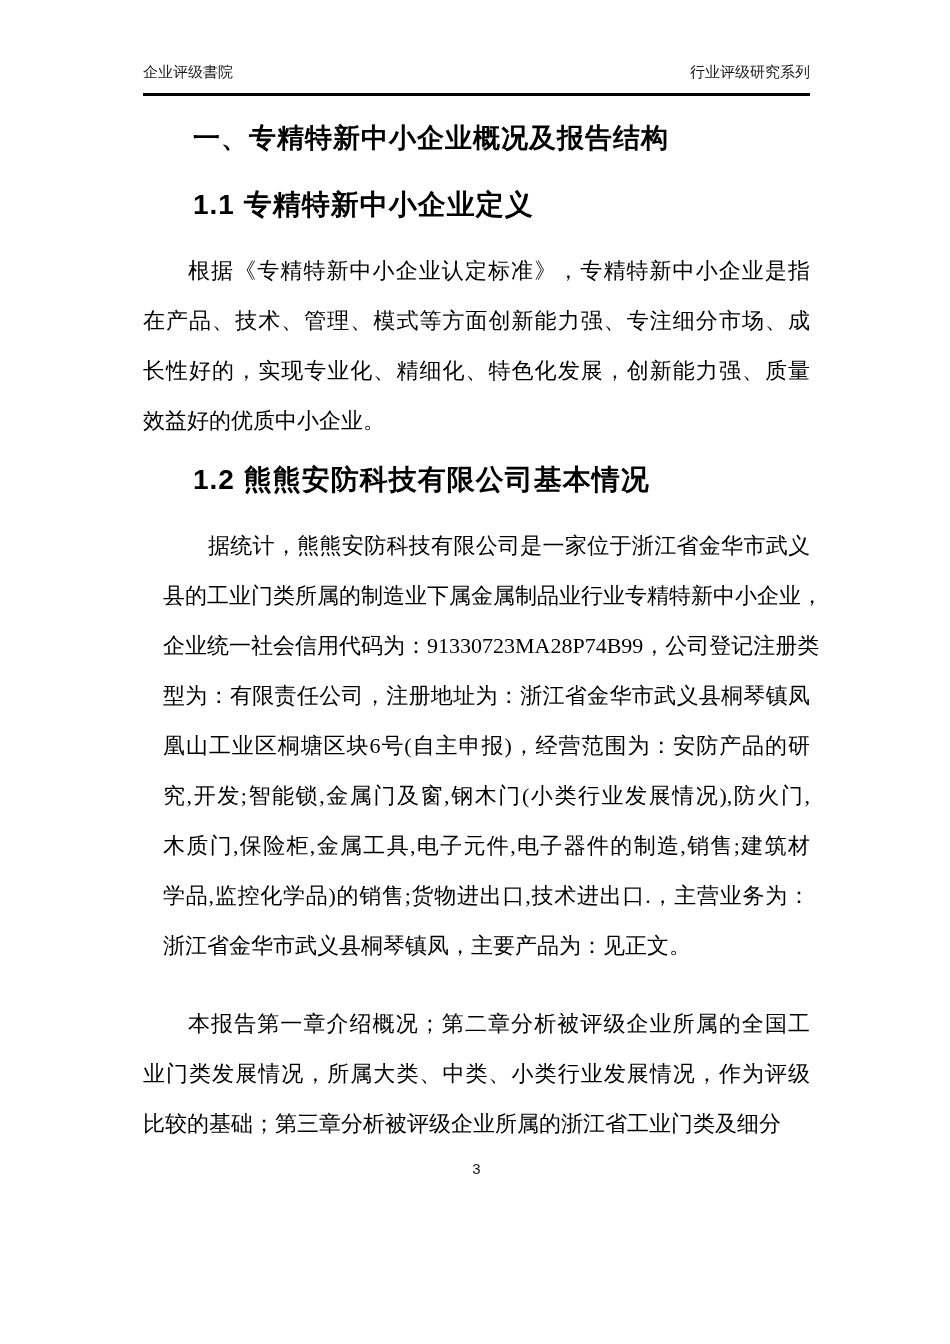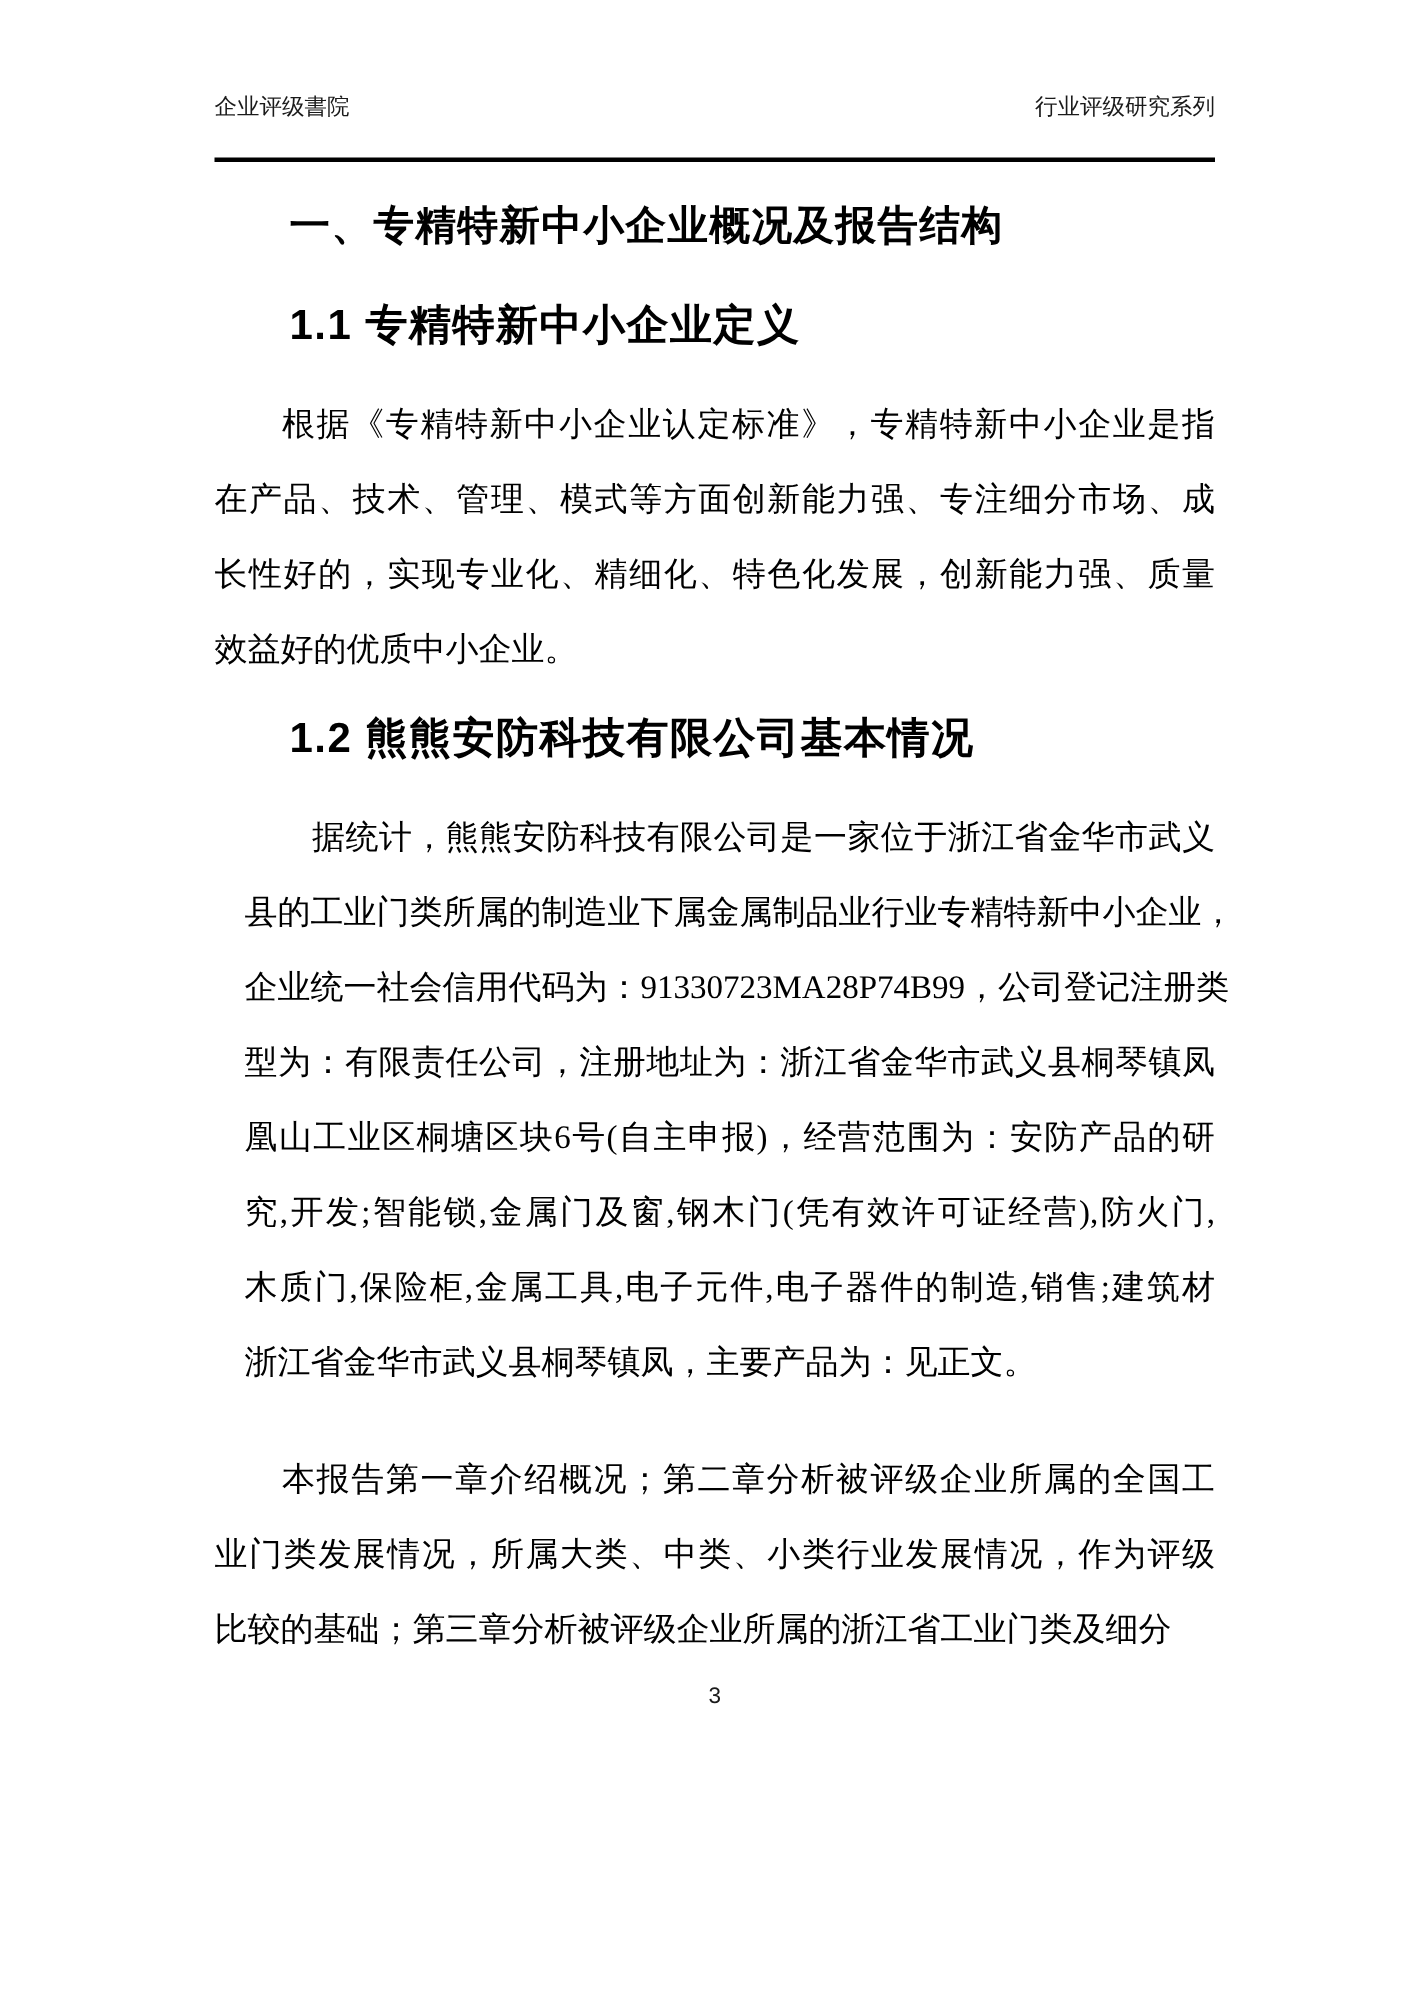"企业评级書院" .header { padding-bottom: 23px -> 11px }
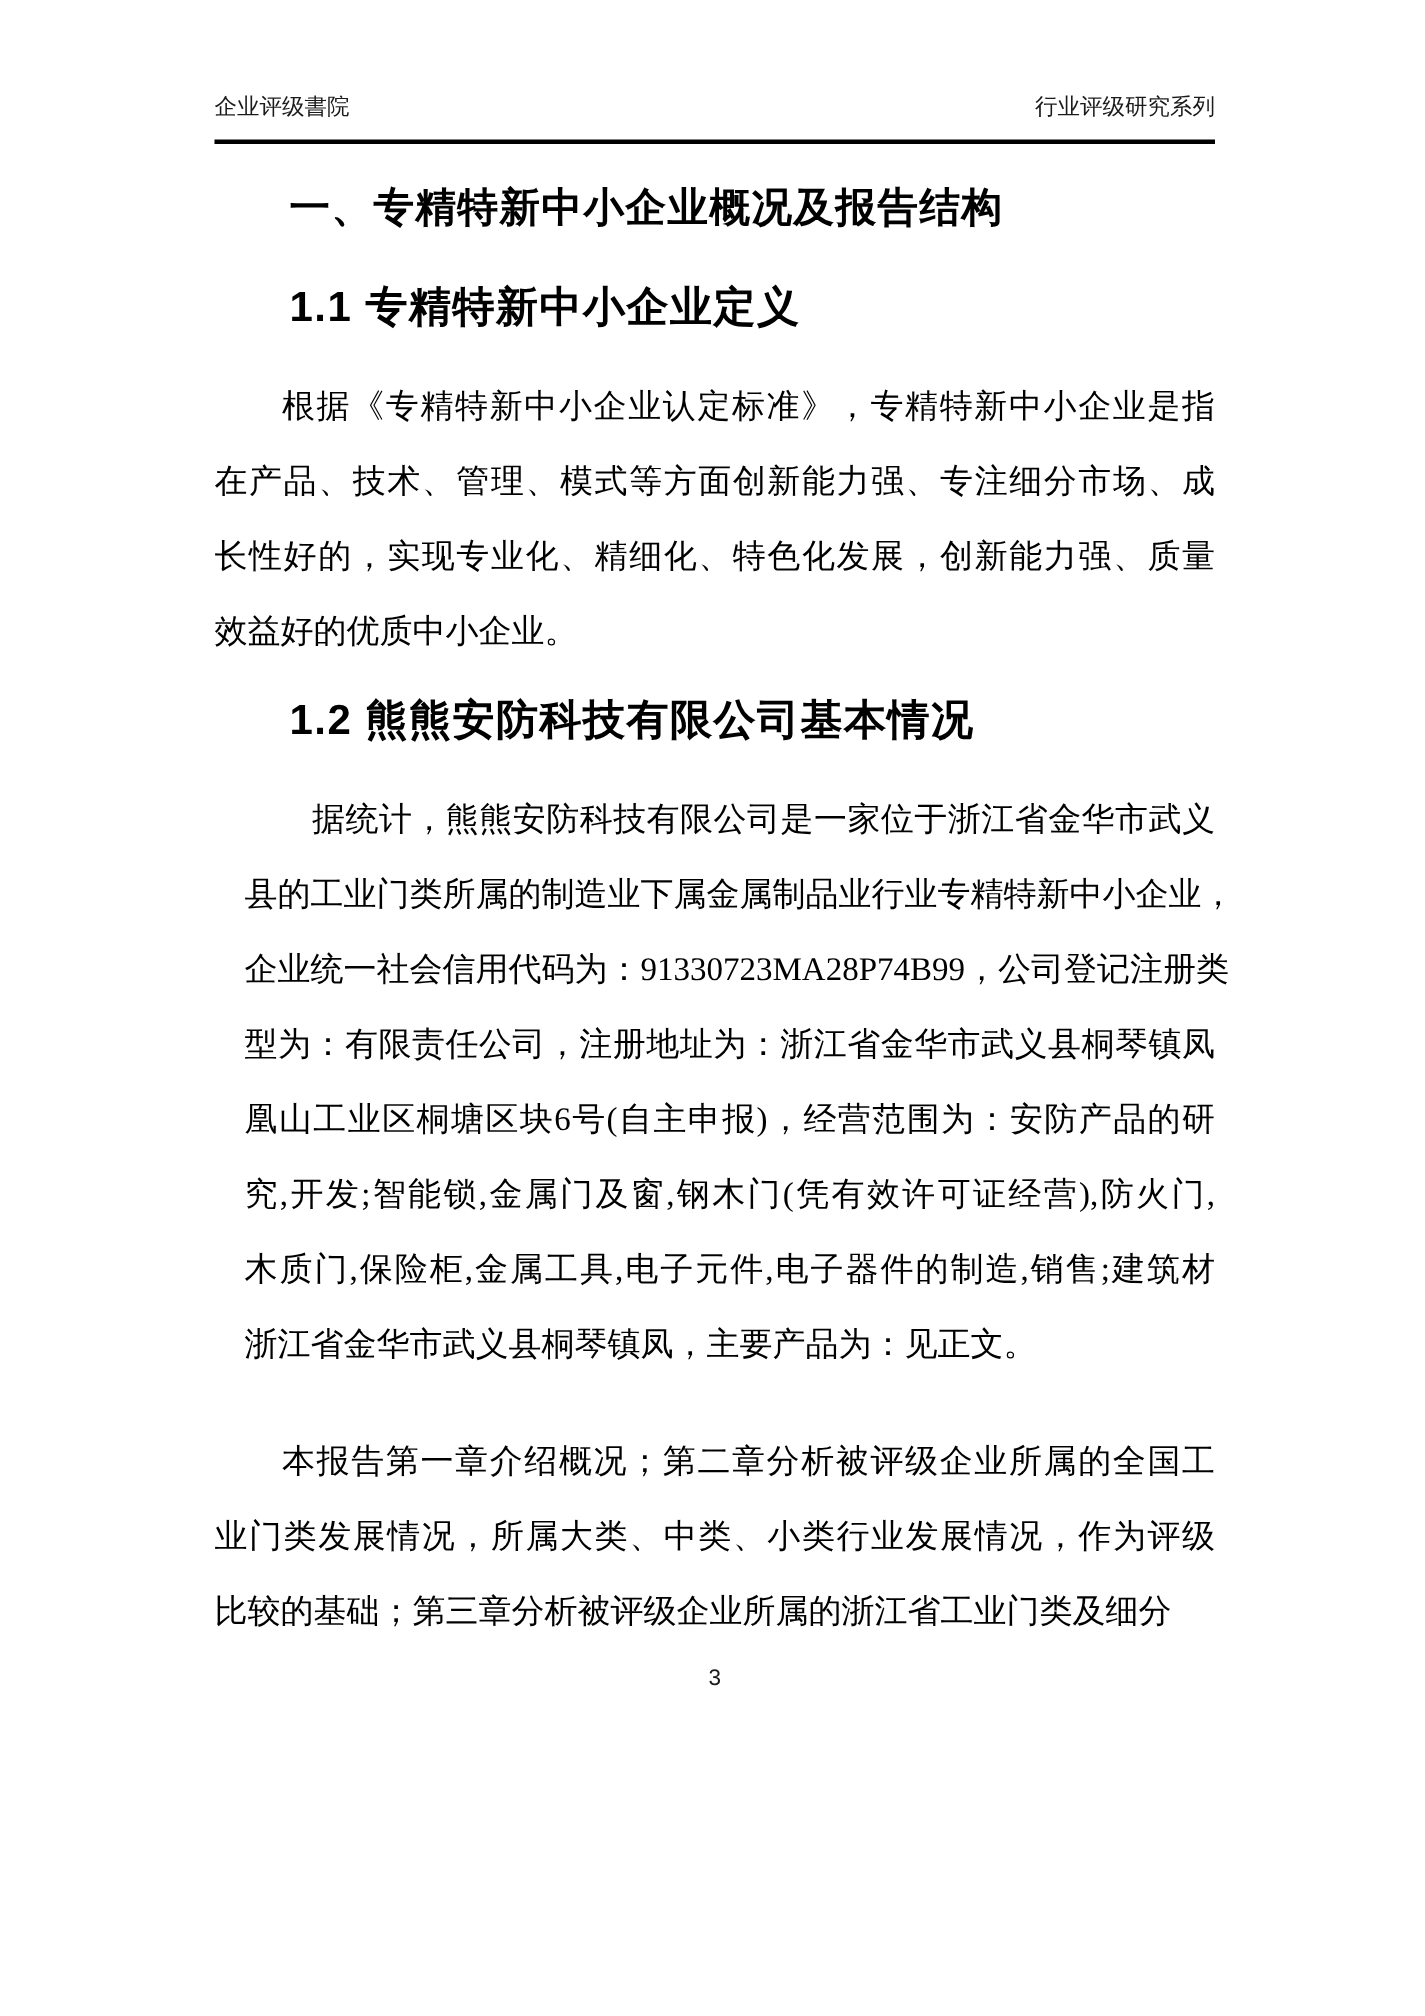"究,开发;智能锁,金属门及窗,钢木门(凭有效许可证经营),防火门," div.line { text: 凭有效许可证经营 -> 小类行业发展情况 }
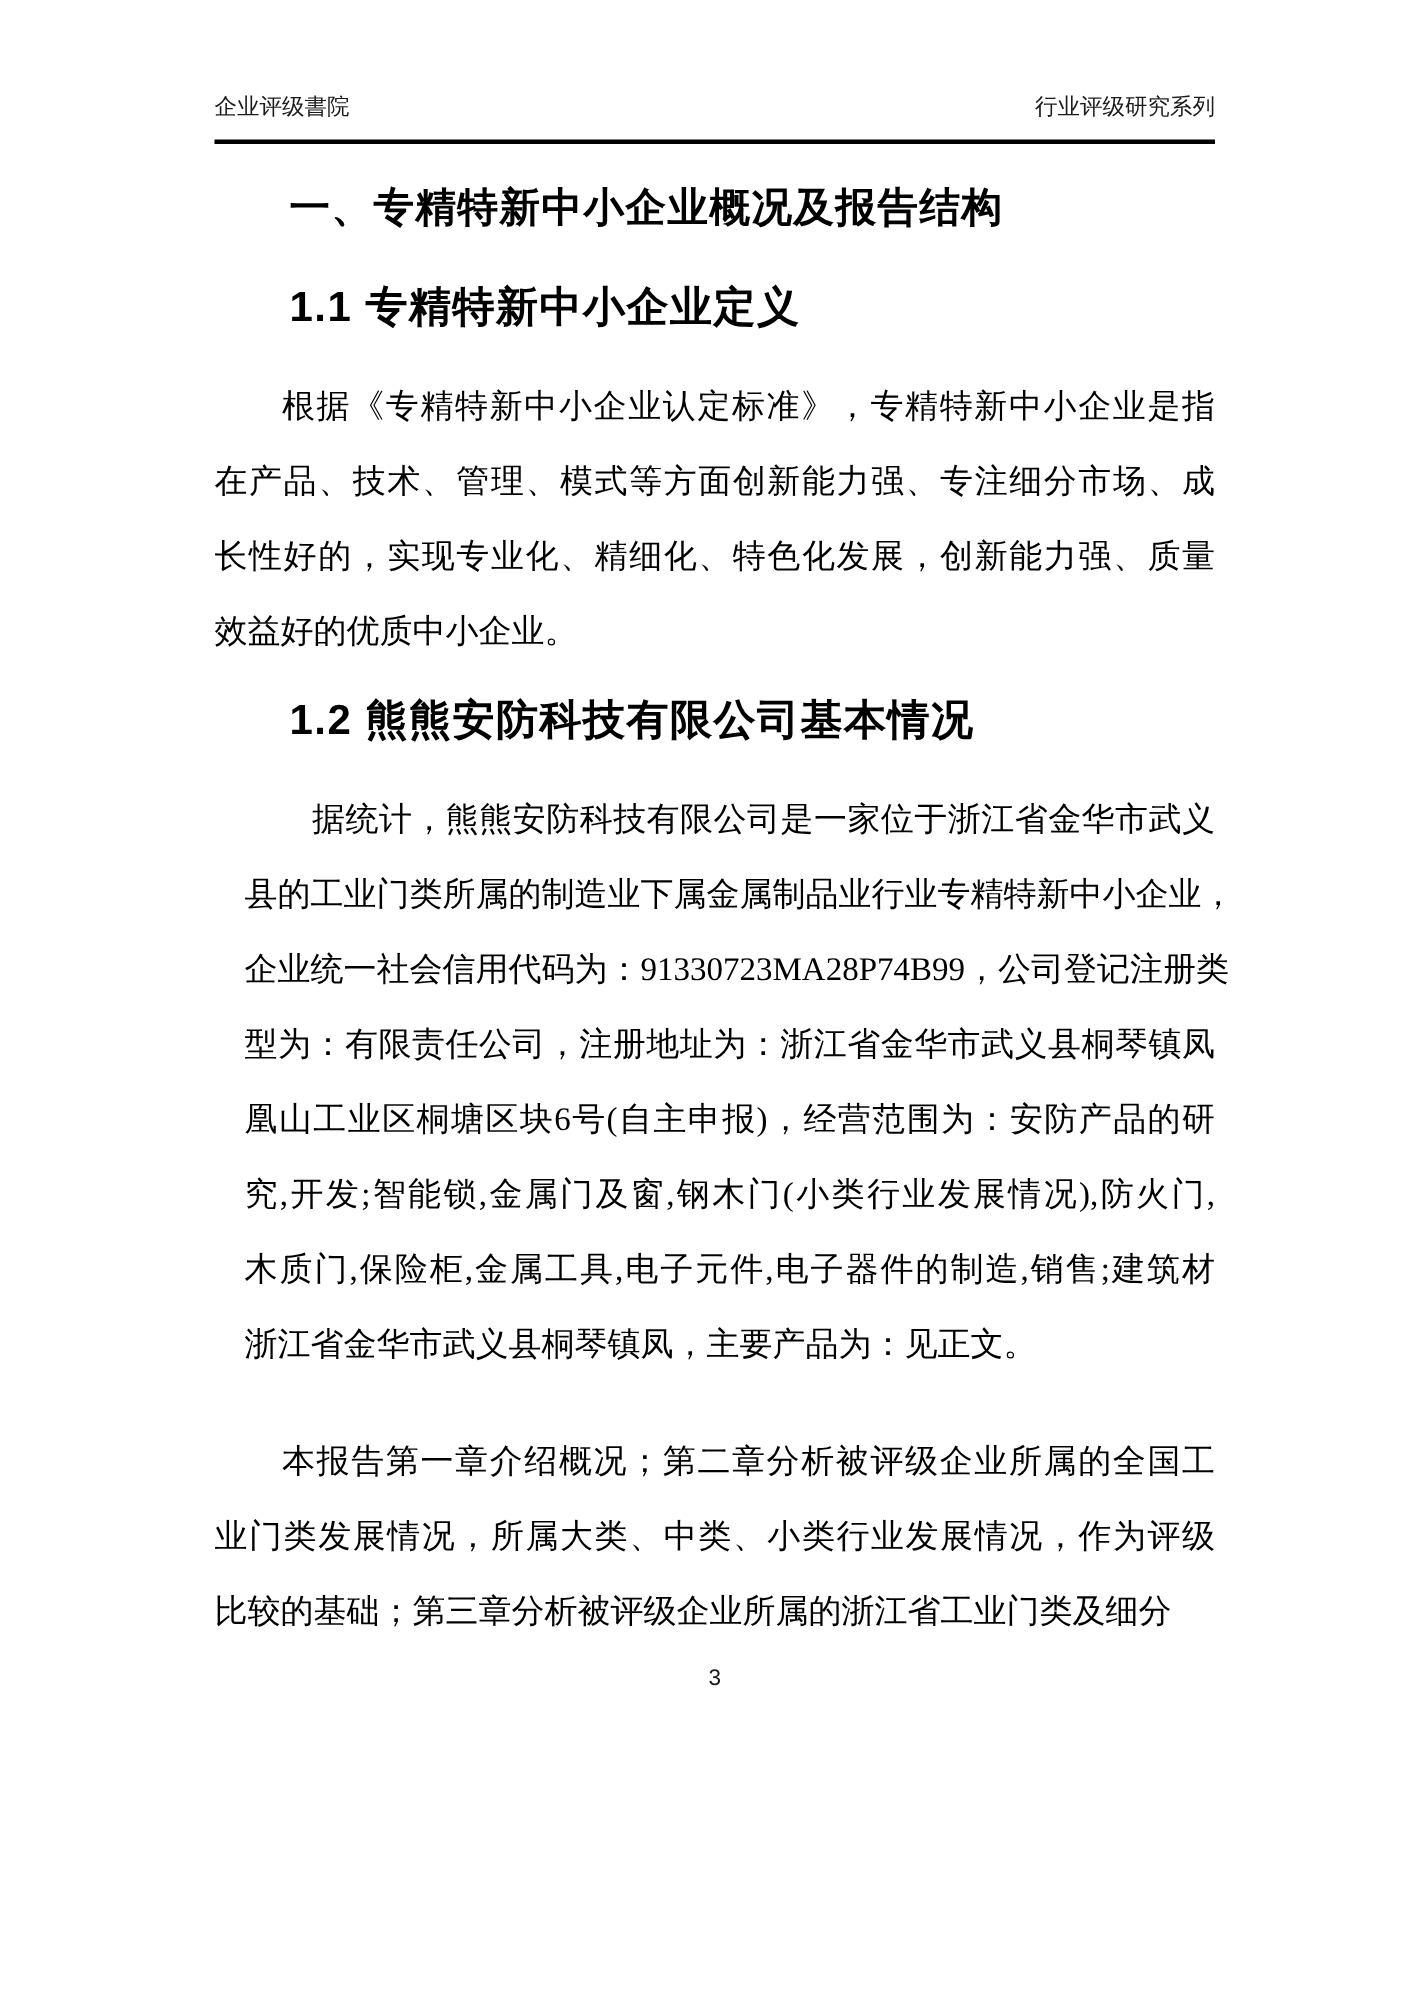"学品,监控化学品)的销售;货物进出口,技术进出口.，主营业务为：" div.line { html: none -> <div>学品,监控化学品)的销售;货物进出口,技术进出口.，主营业务为：</div> }
